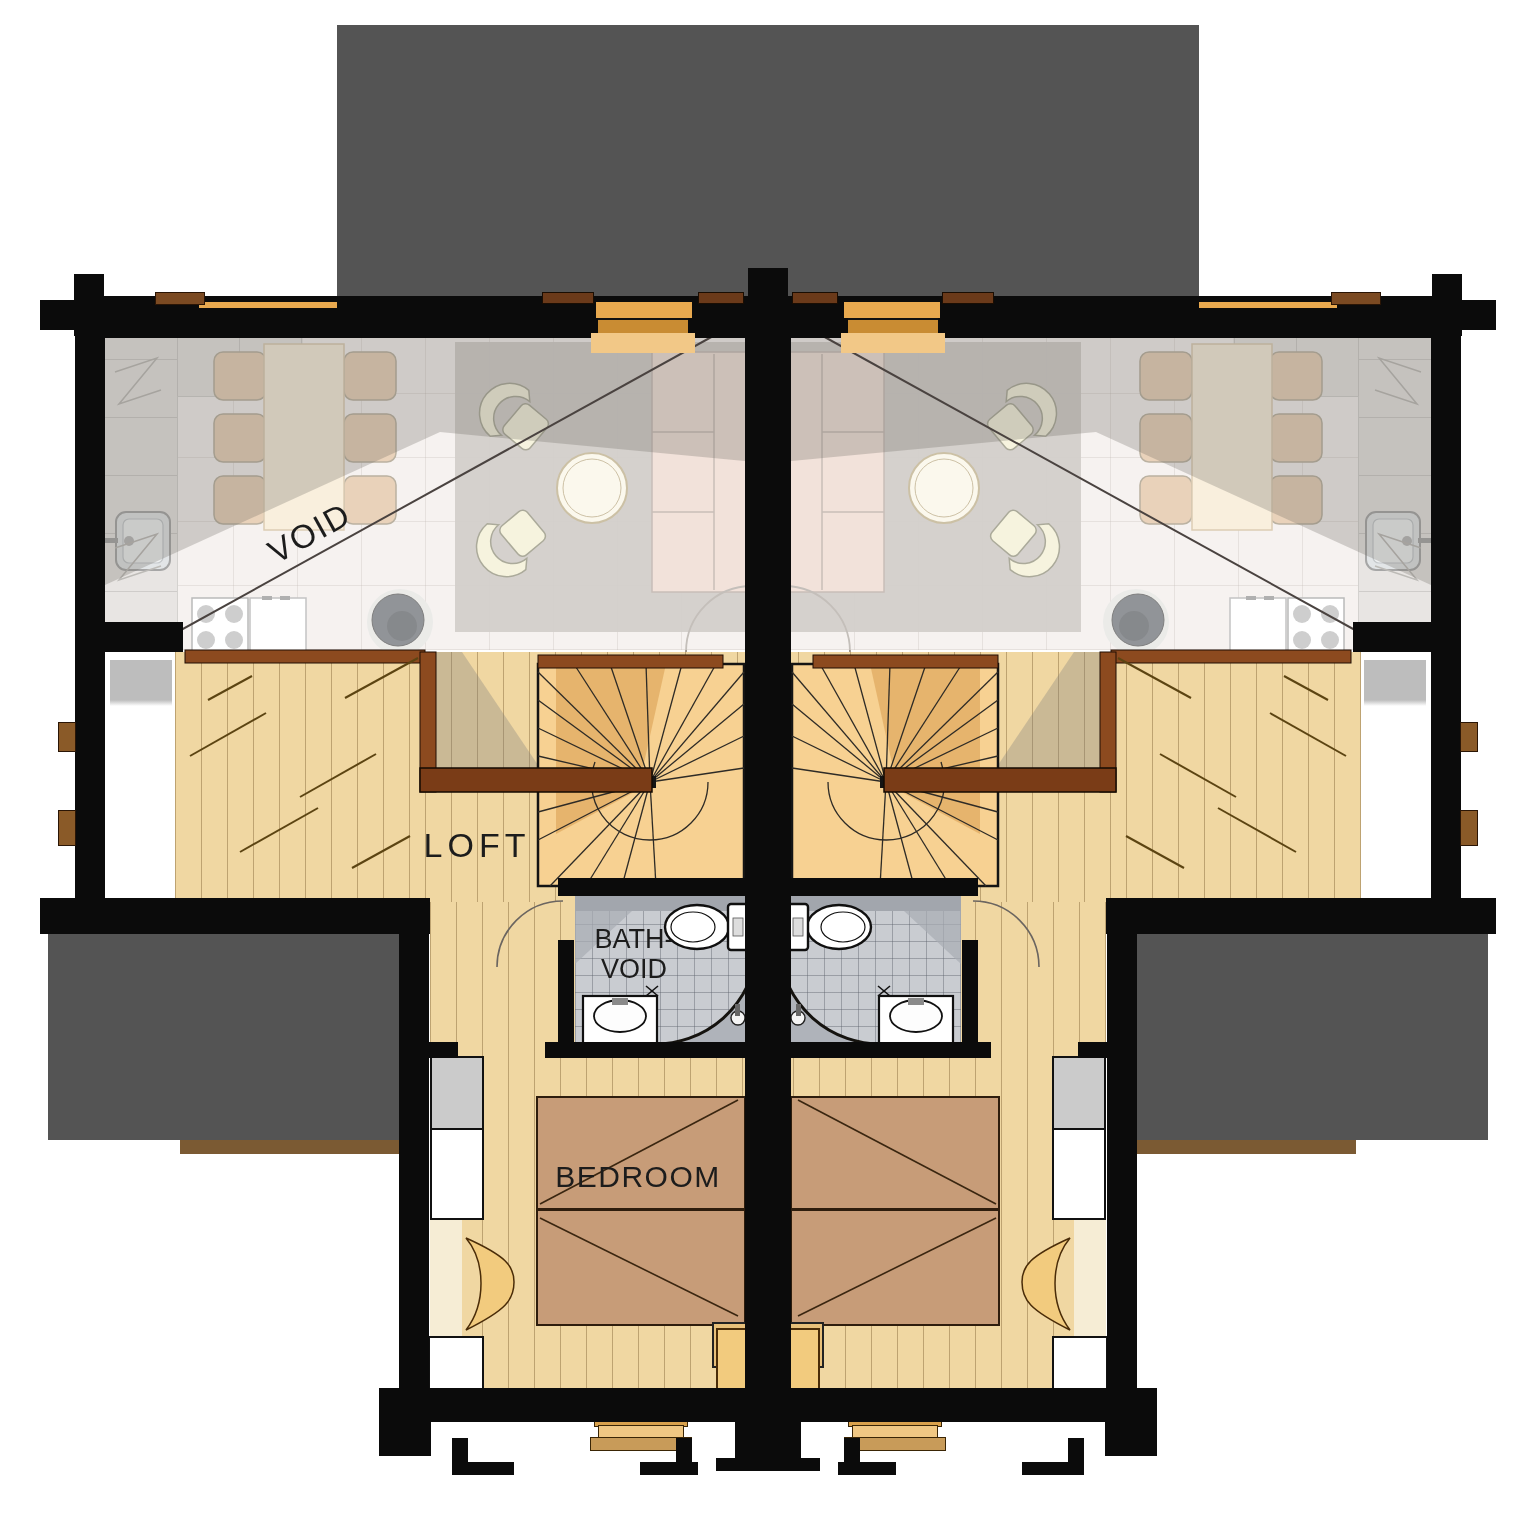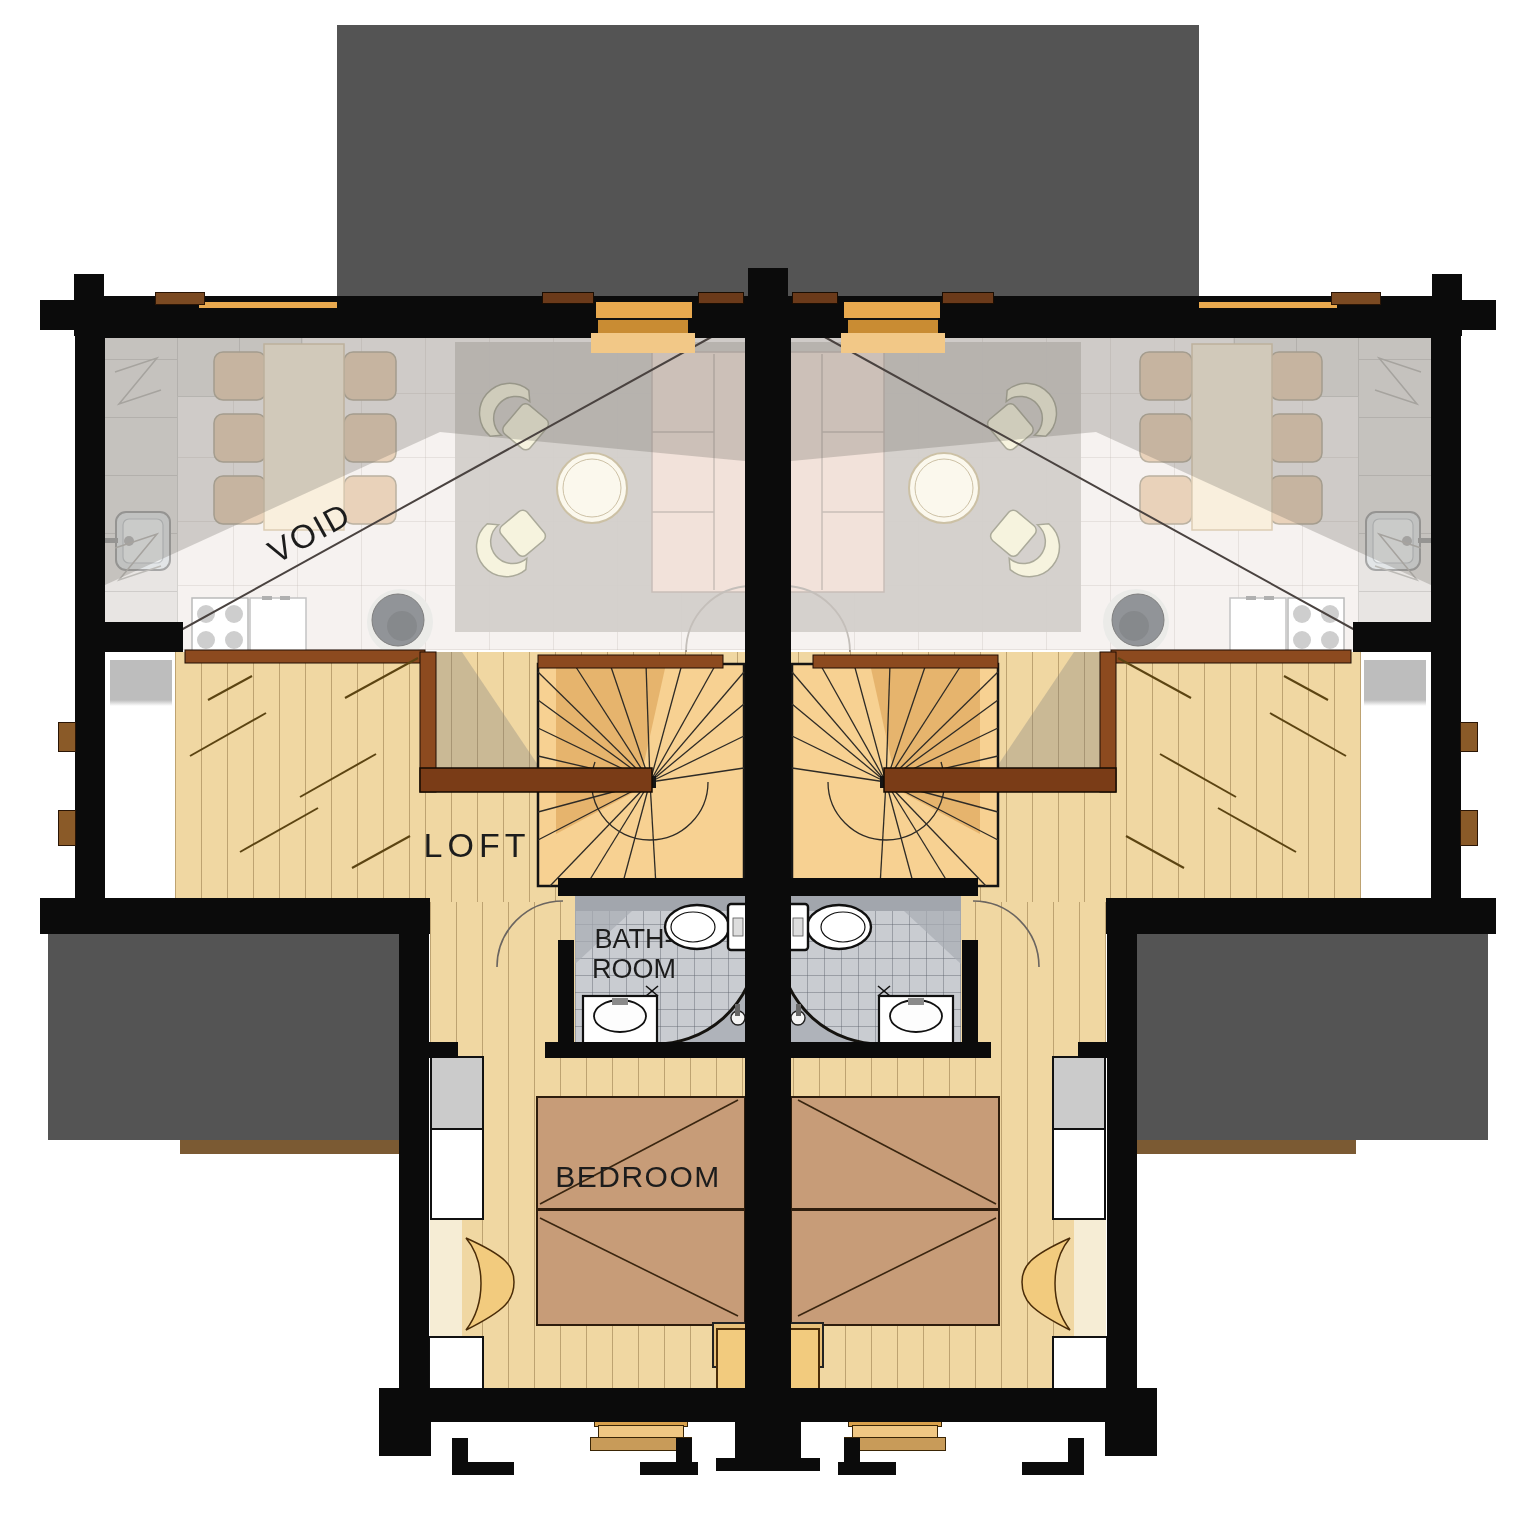"BATH-" div.lbl { text: ROOM -> VOID }
